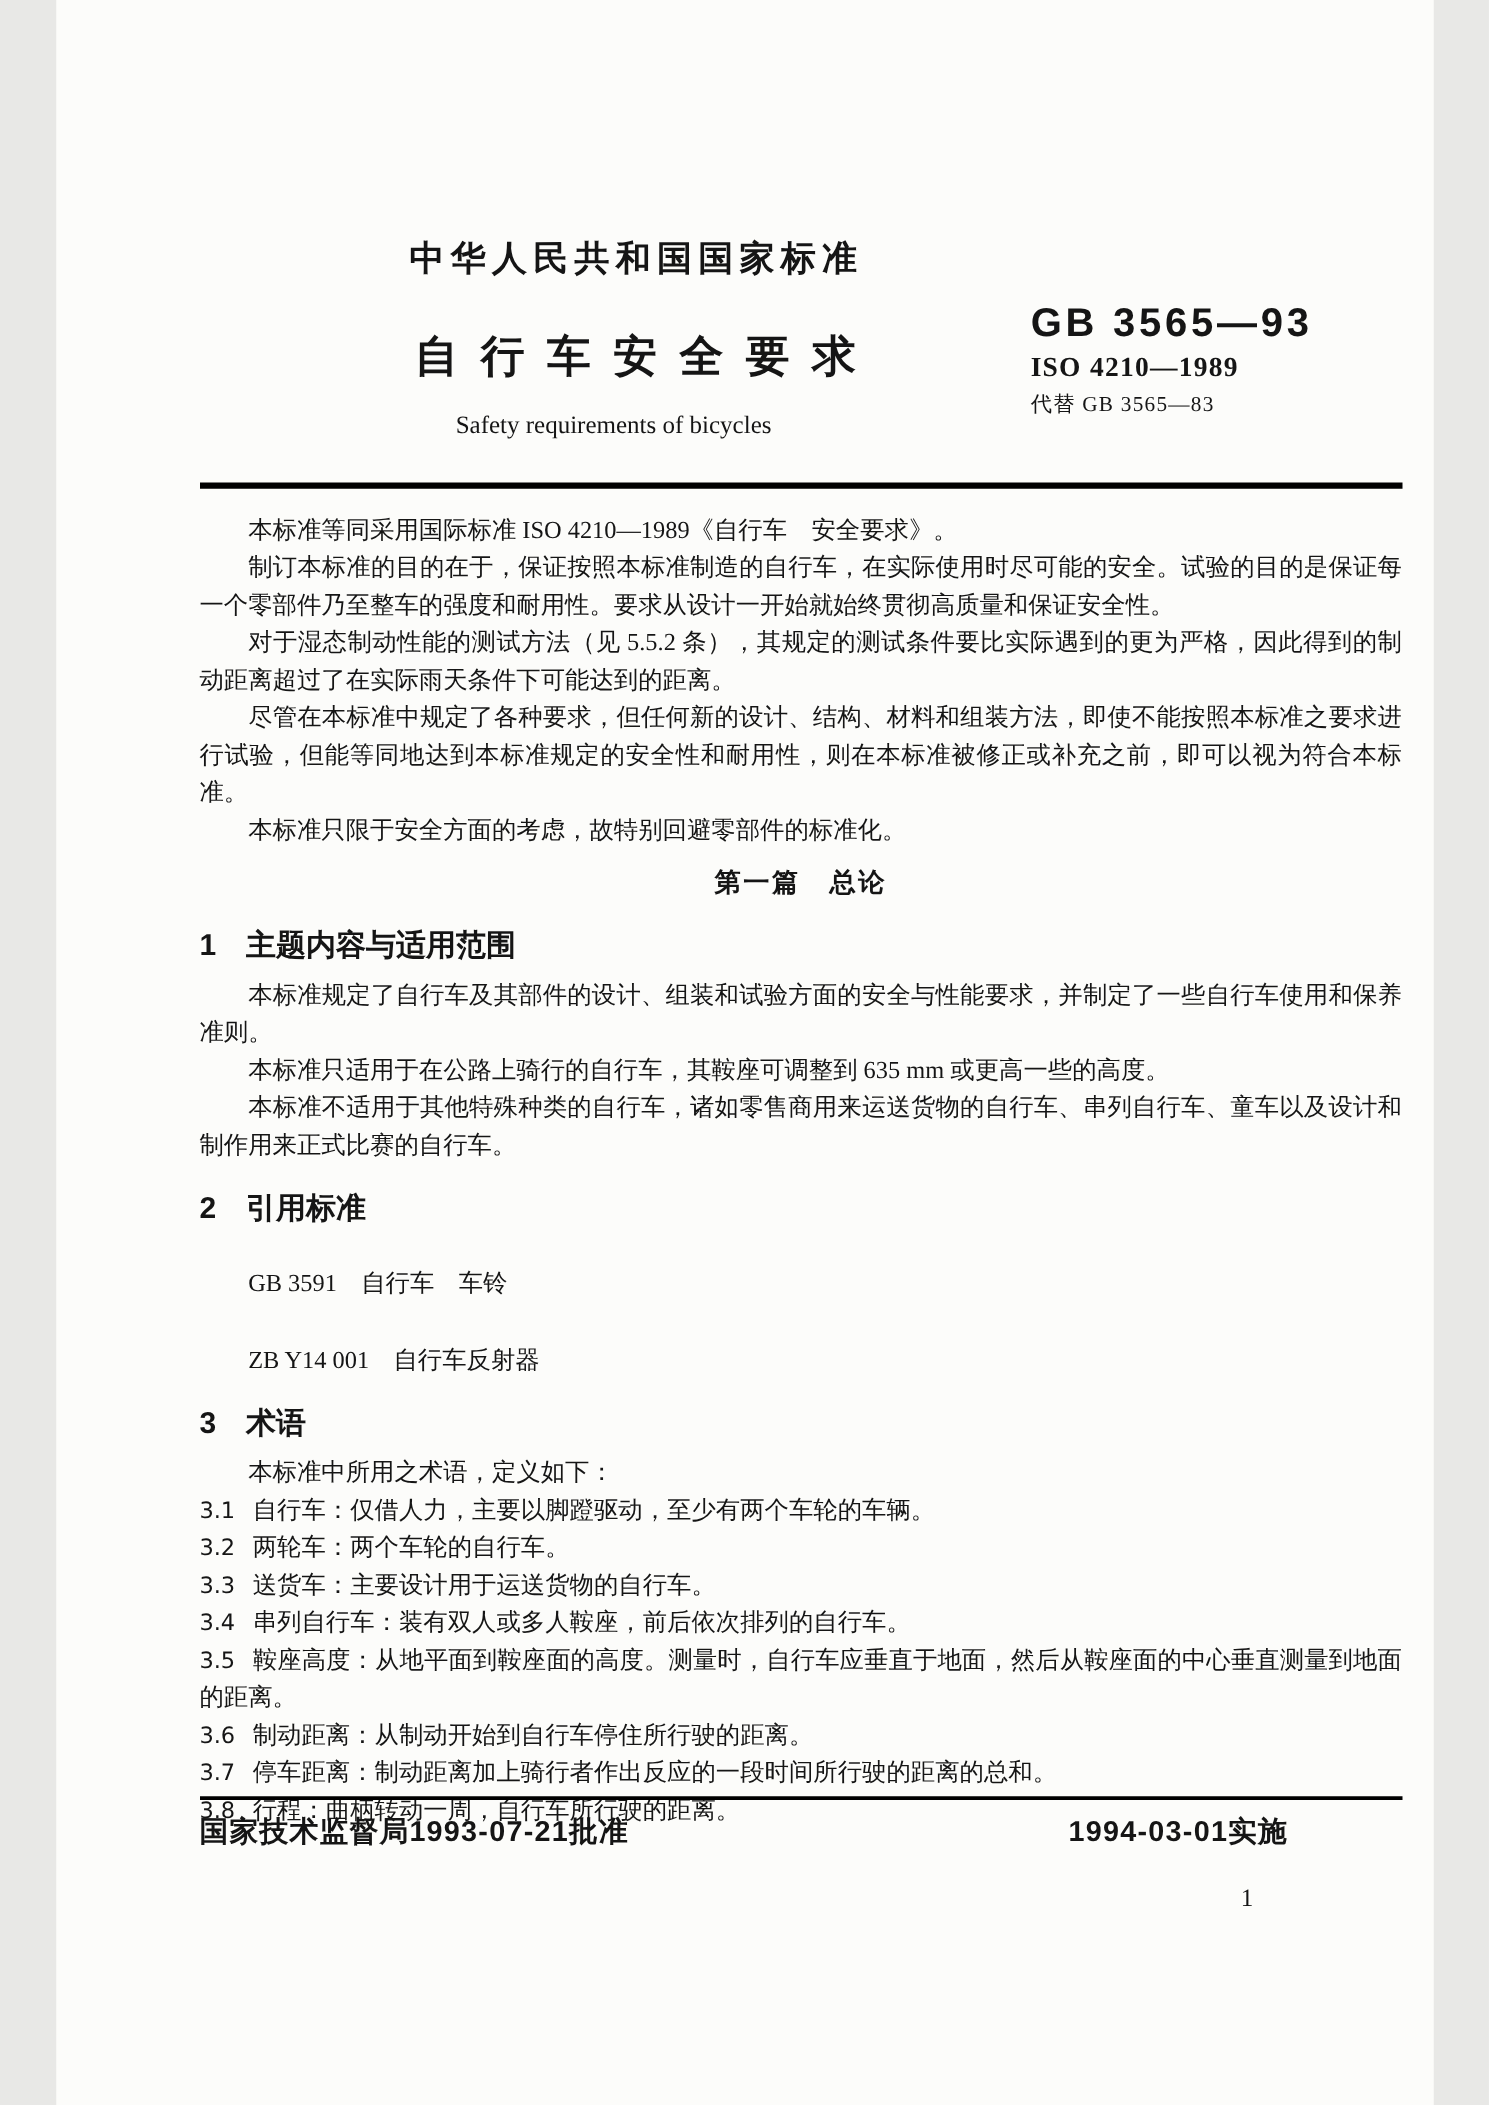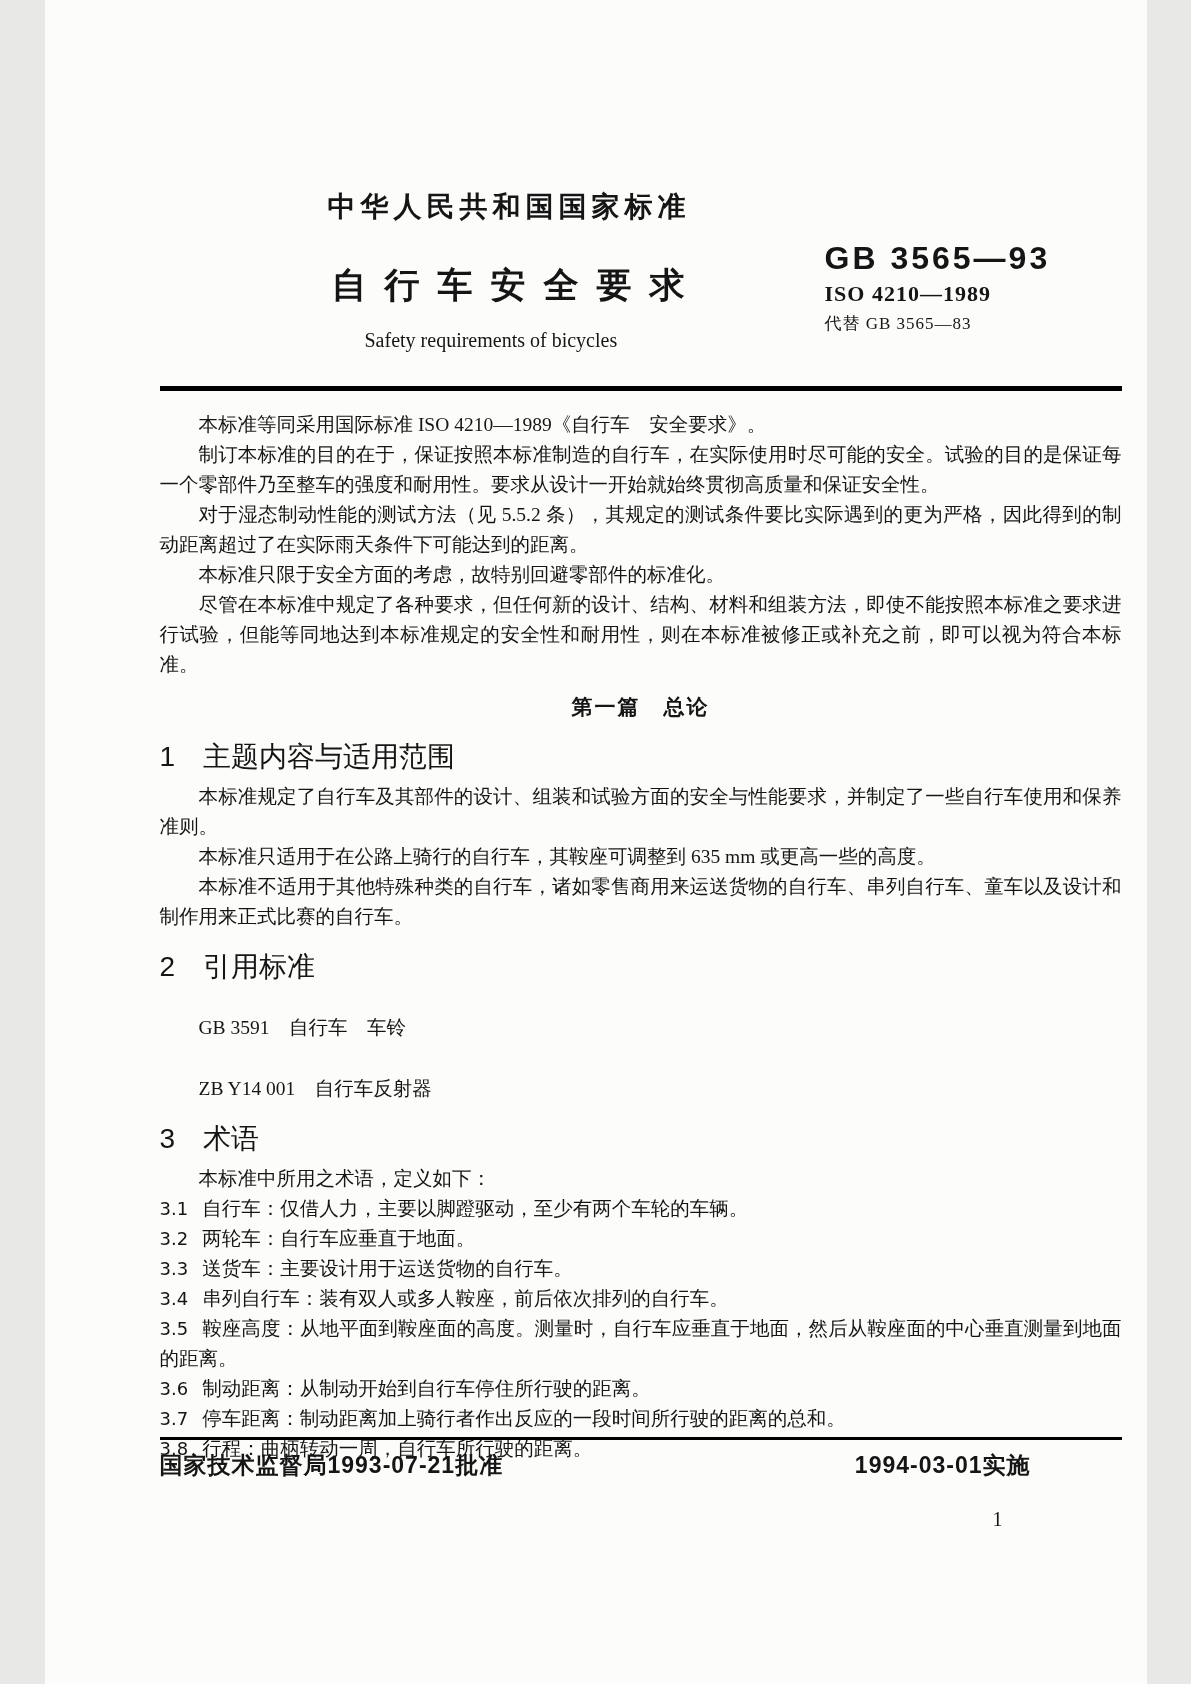"本标准只限于安全方面的考虑，故特别回避零部件的标准化。" p.para { order: before "尽管在本标准中规定了各种要求，但任何新的设计、结构、材料和组装方法，即使不能按照" -> after "尽管在本标准中规定了各种要求，但任何新的设计、结构、材料和组装方法，即使不能按照" }
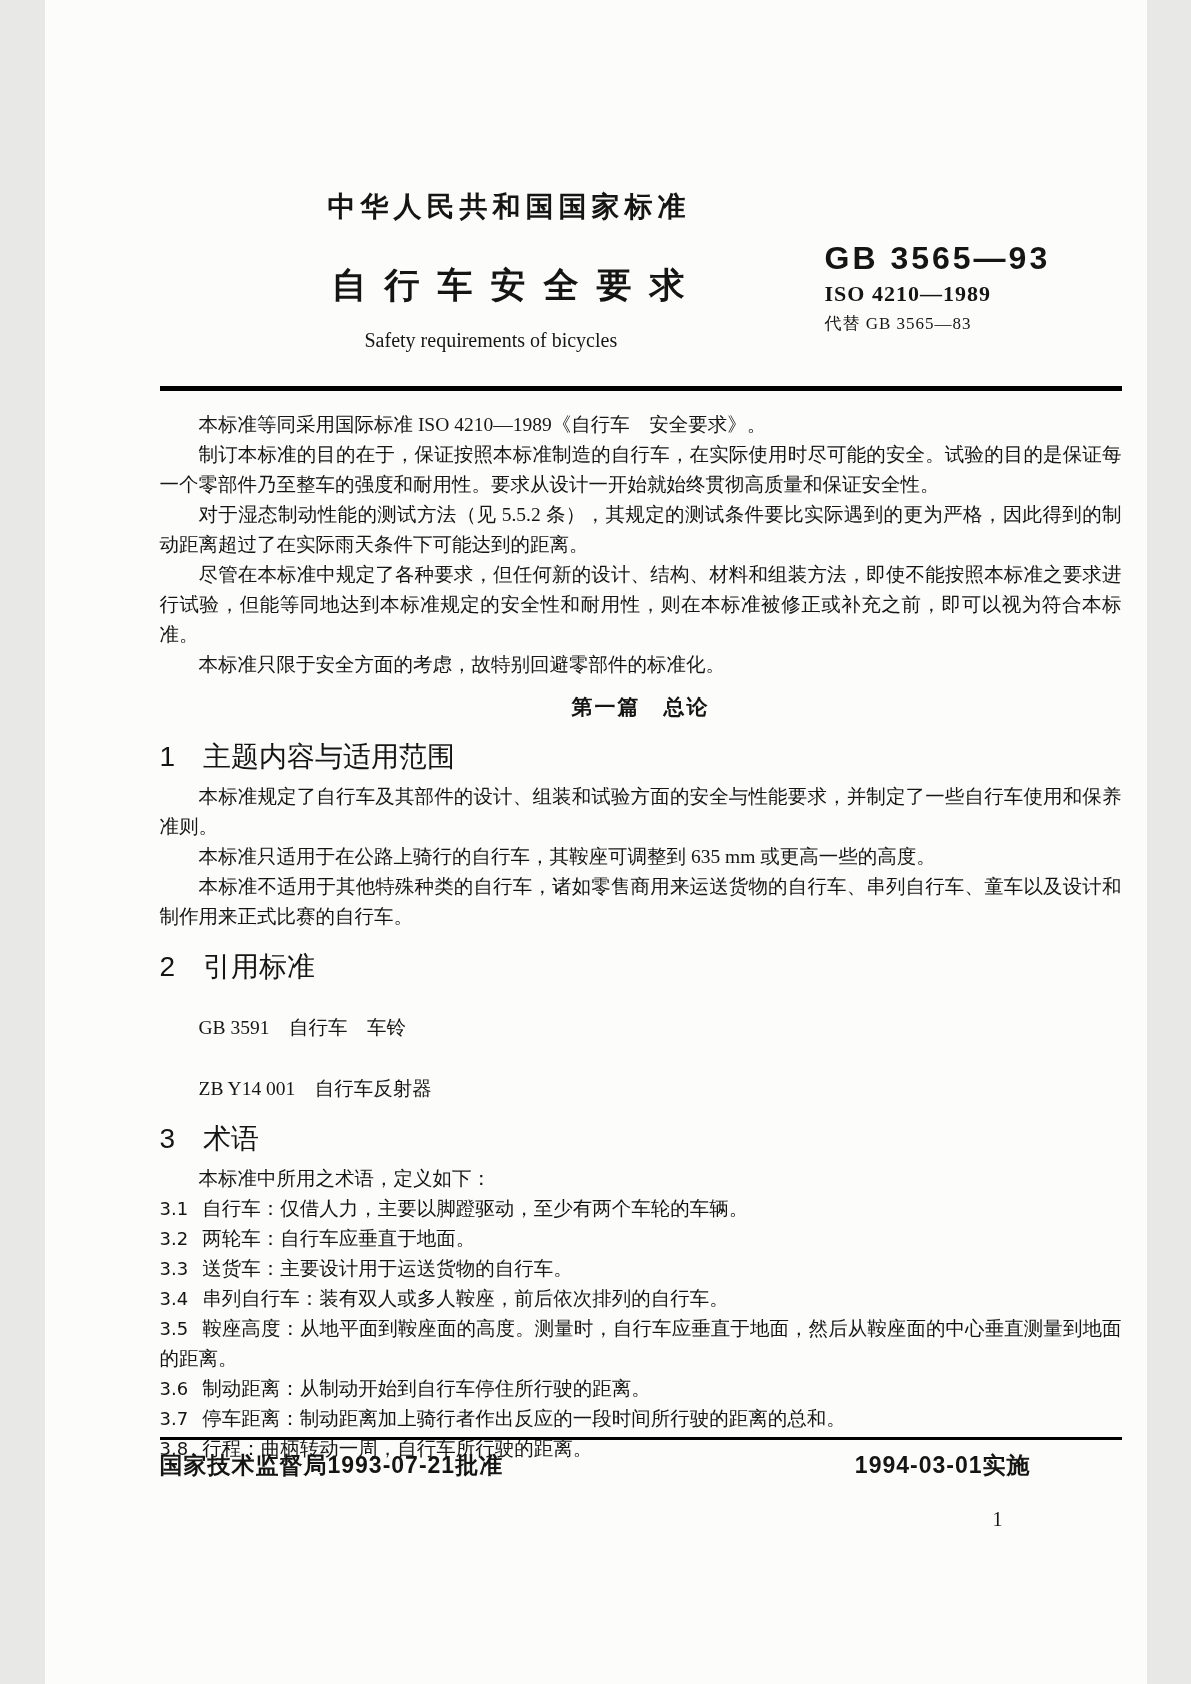"1 主题内容与适用范围" .sec-heading { font-size: 28px -> 24px; font-weight: normal -> bold }
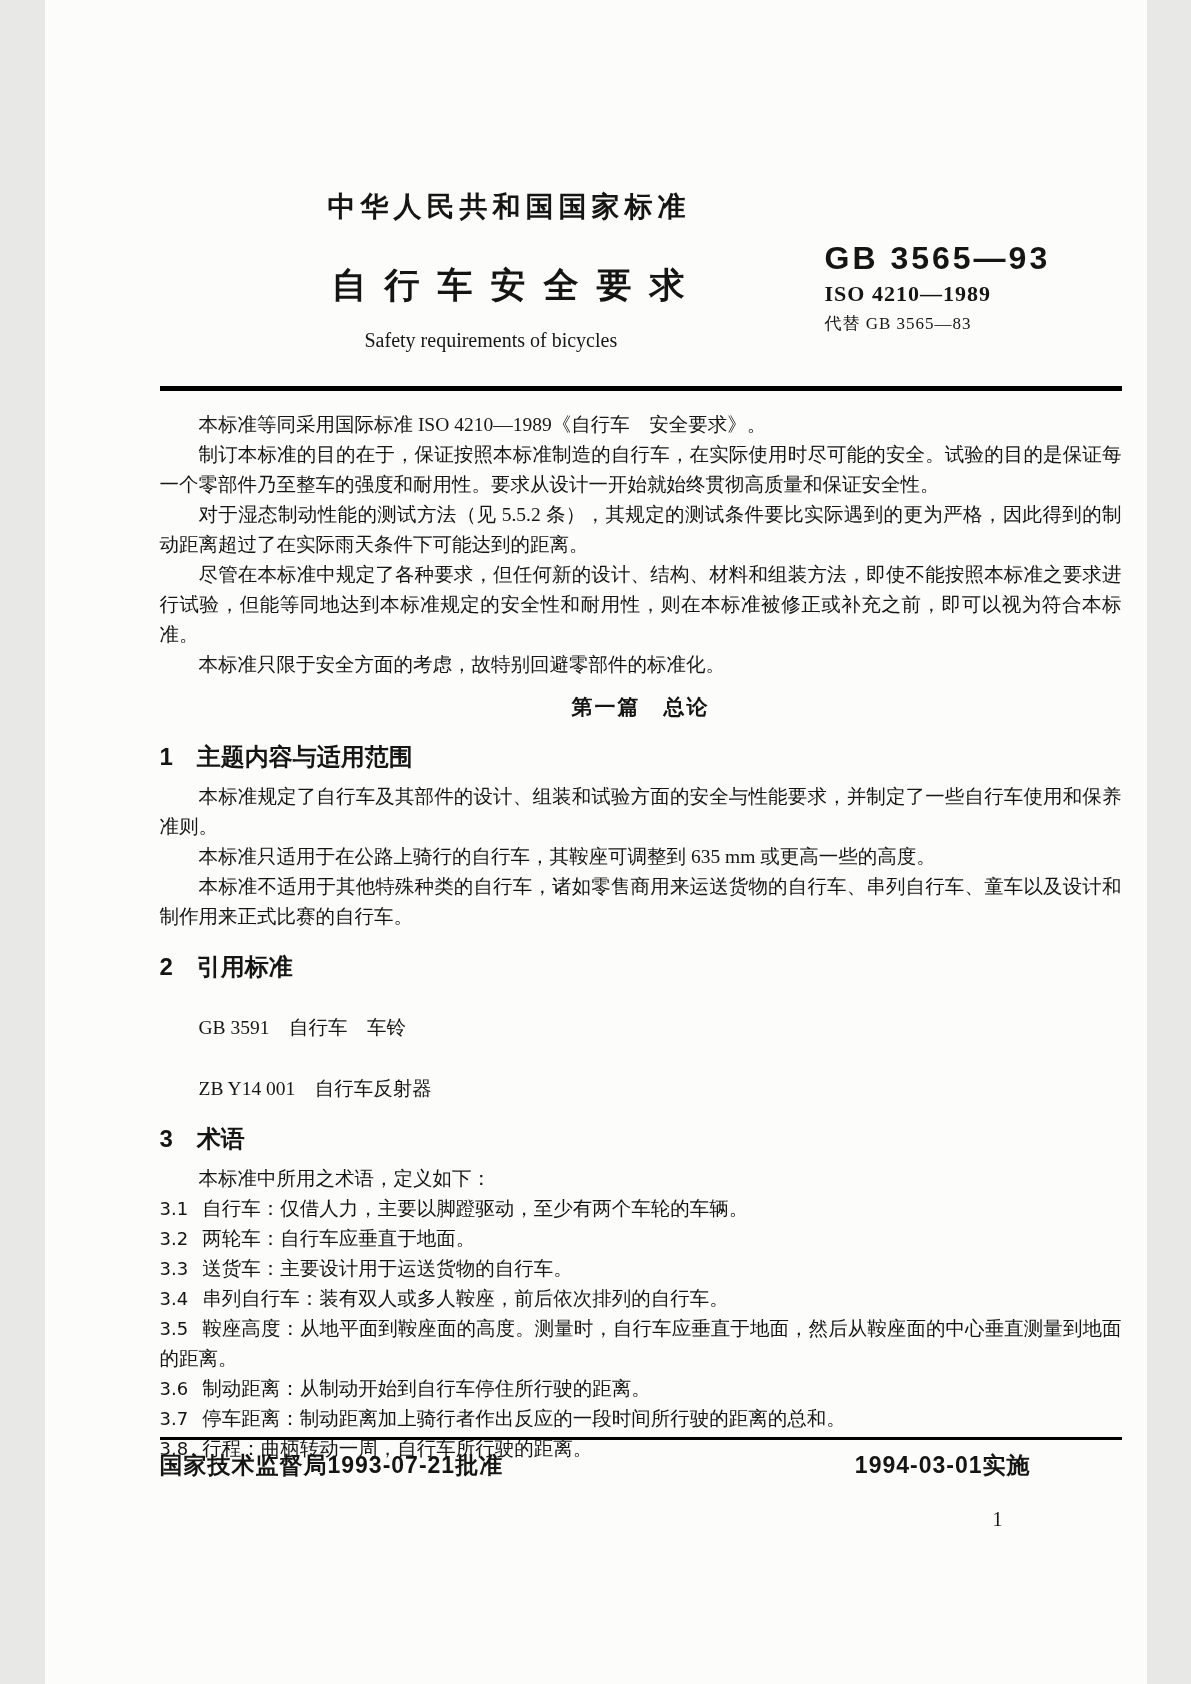"两轮车：自行车应垂直于地面。" span { text: 自行车应垂直于地面 -> 两个车轮的自行车 }
